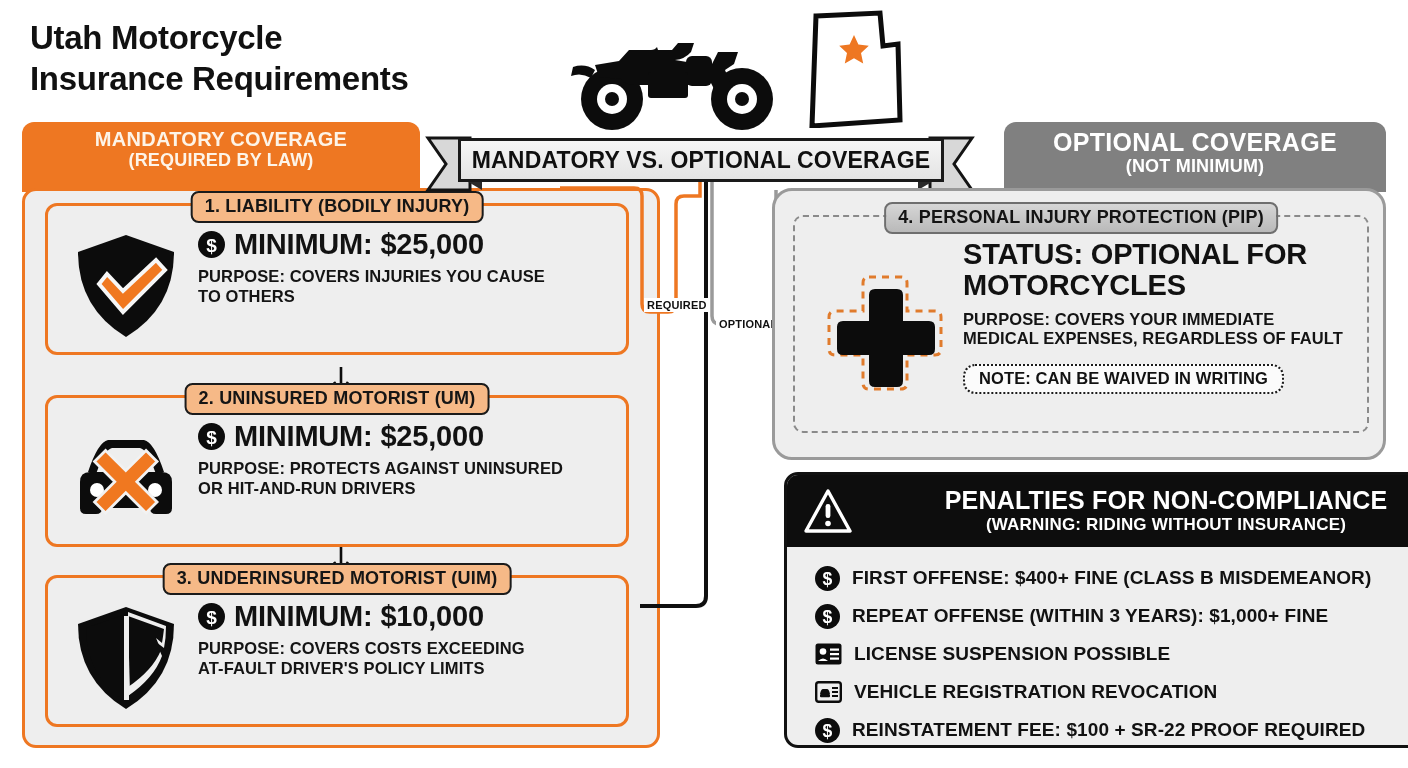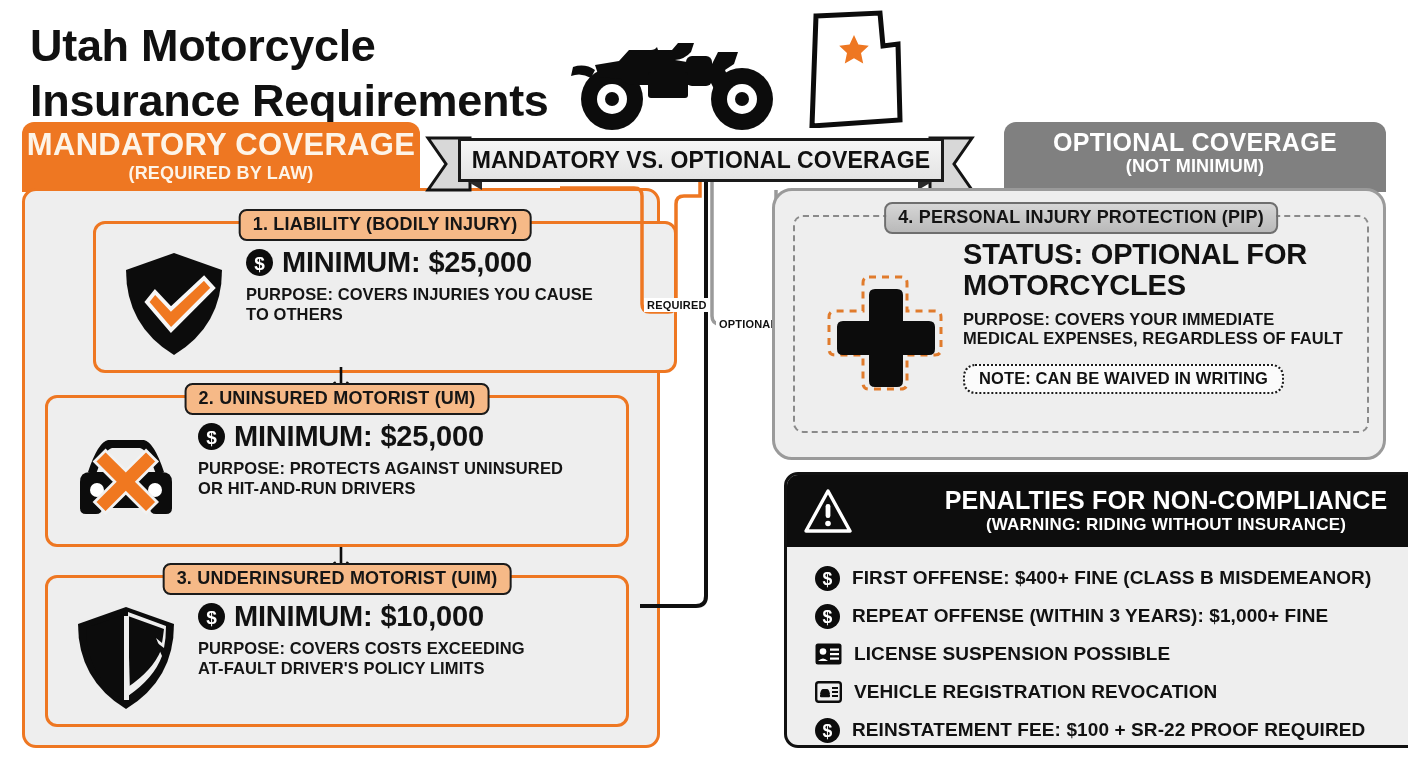"Utah Motorcycle" .title { font-size: 45px -> 33px }
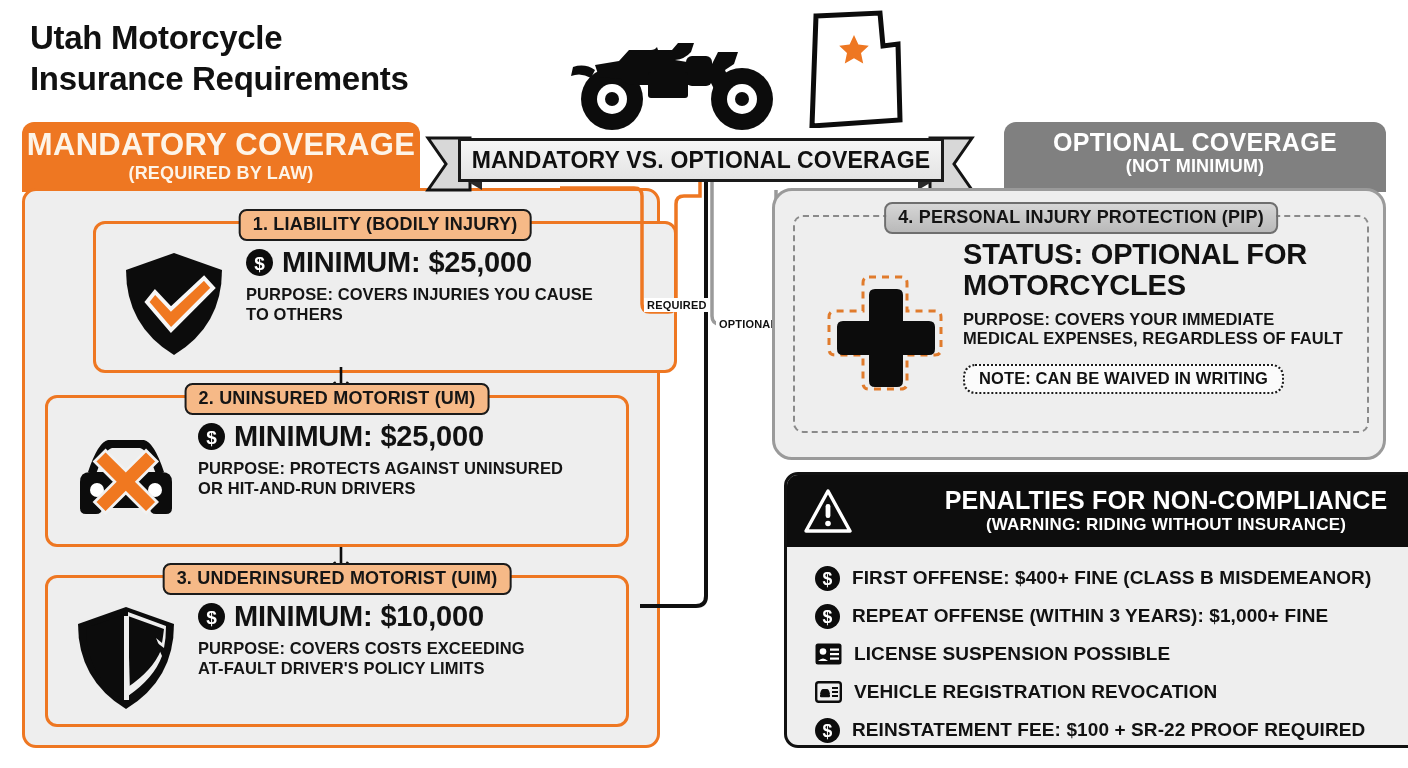"MANDATORY COVERAGE" .mand-header .h1 { font-size: 31px -> 20px }
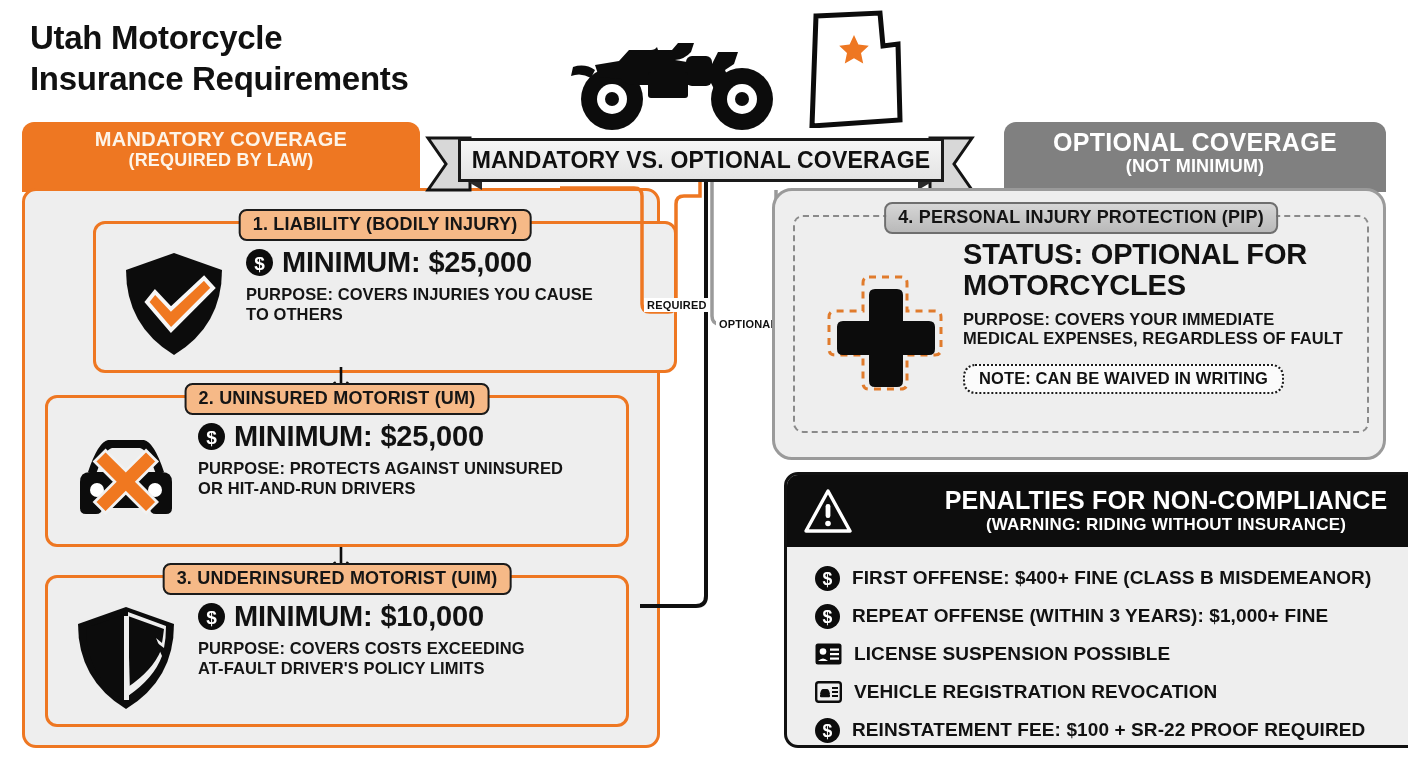"1. LIABILITY (BODILY INJURY)" .cov-card.c1 { margin-left: 48px -> none; top: 30px -> 12px }
